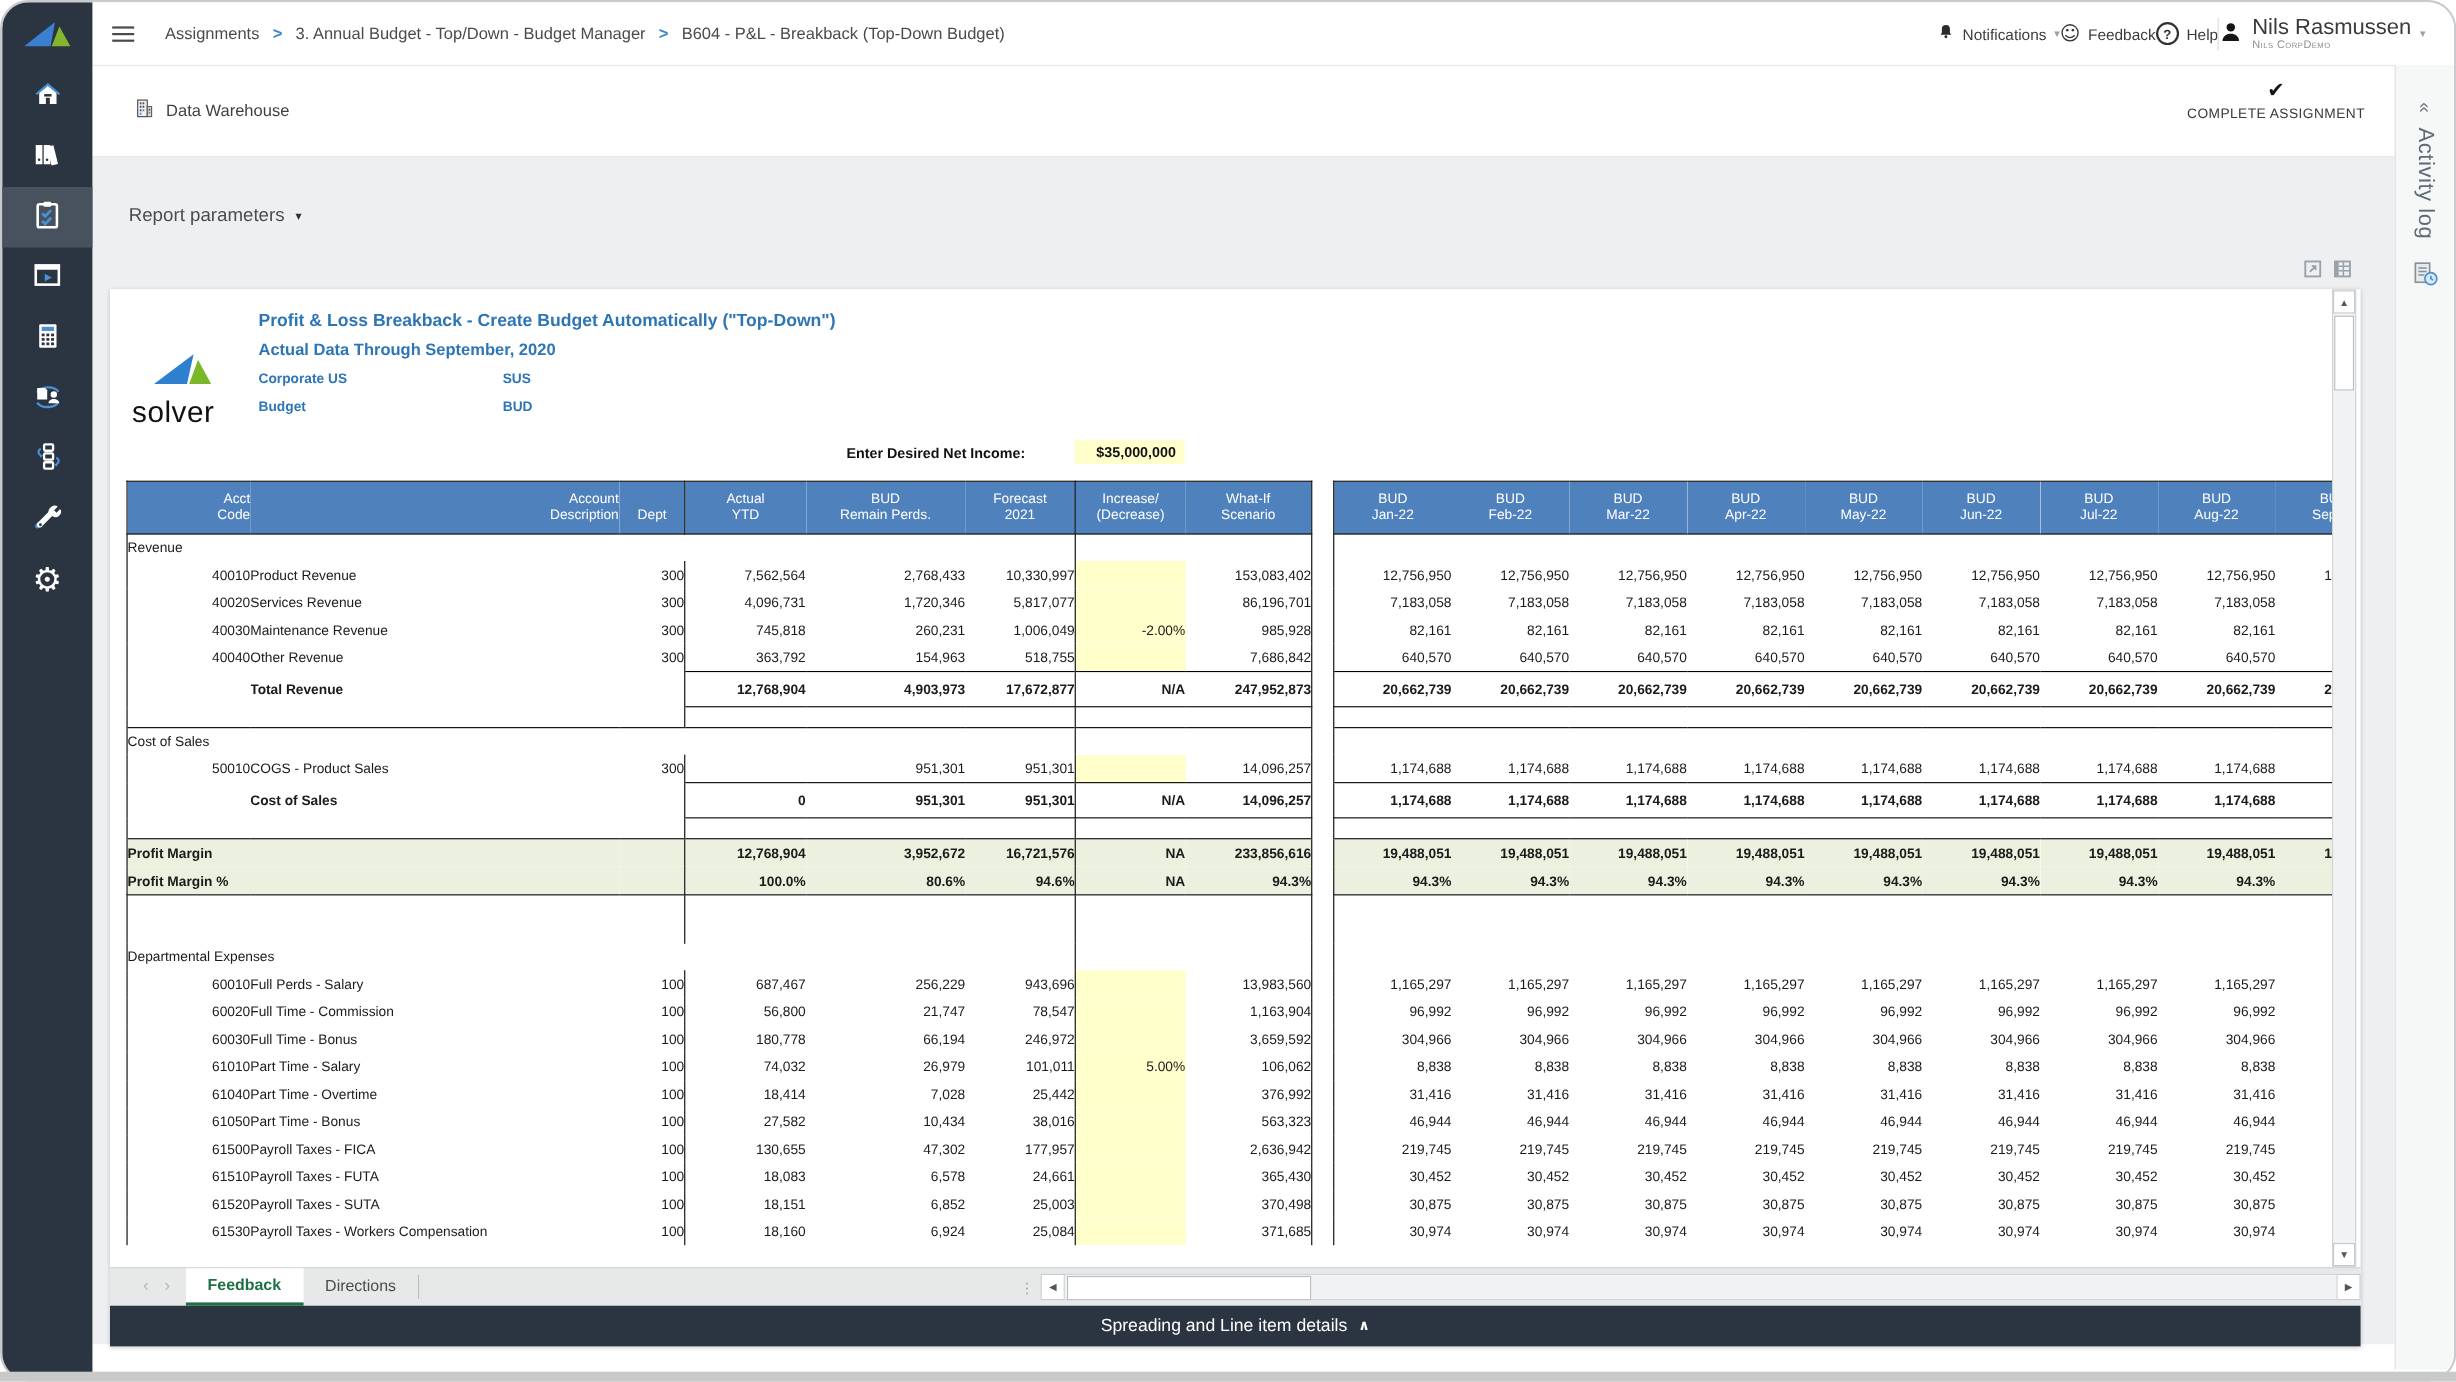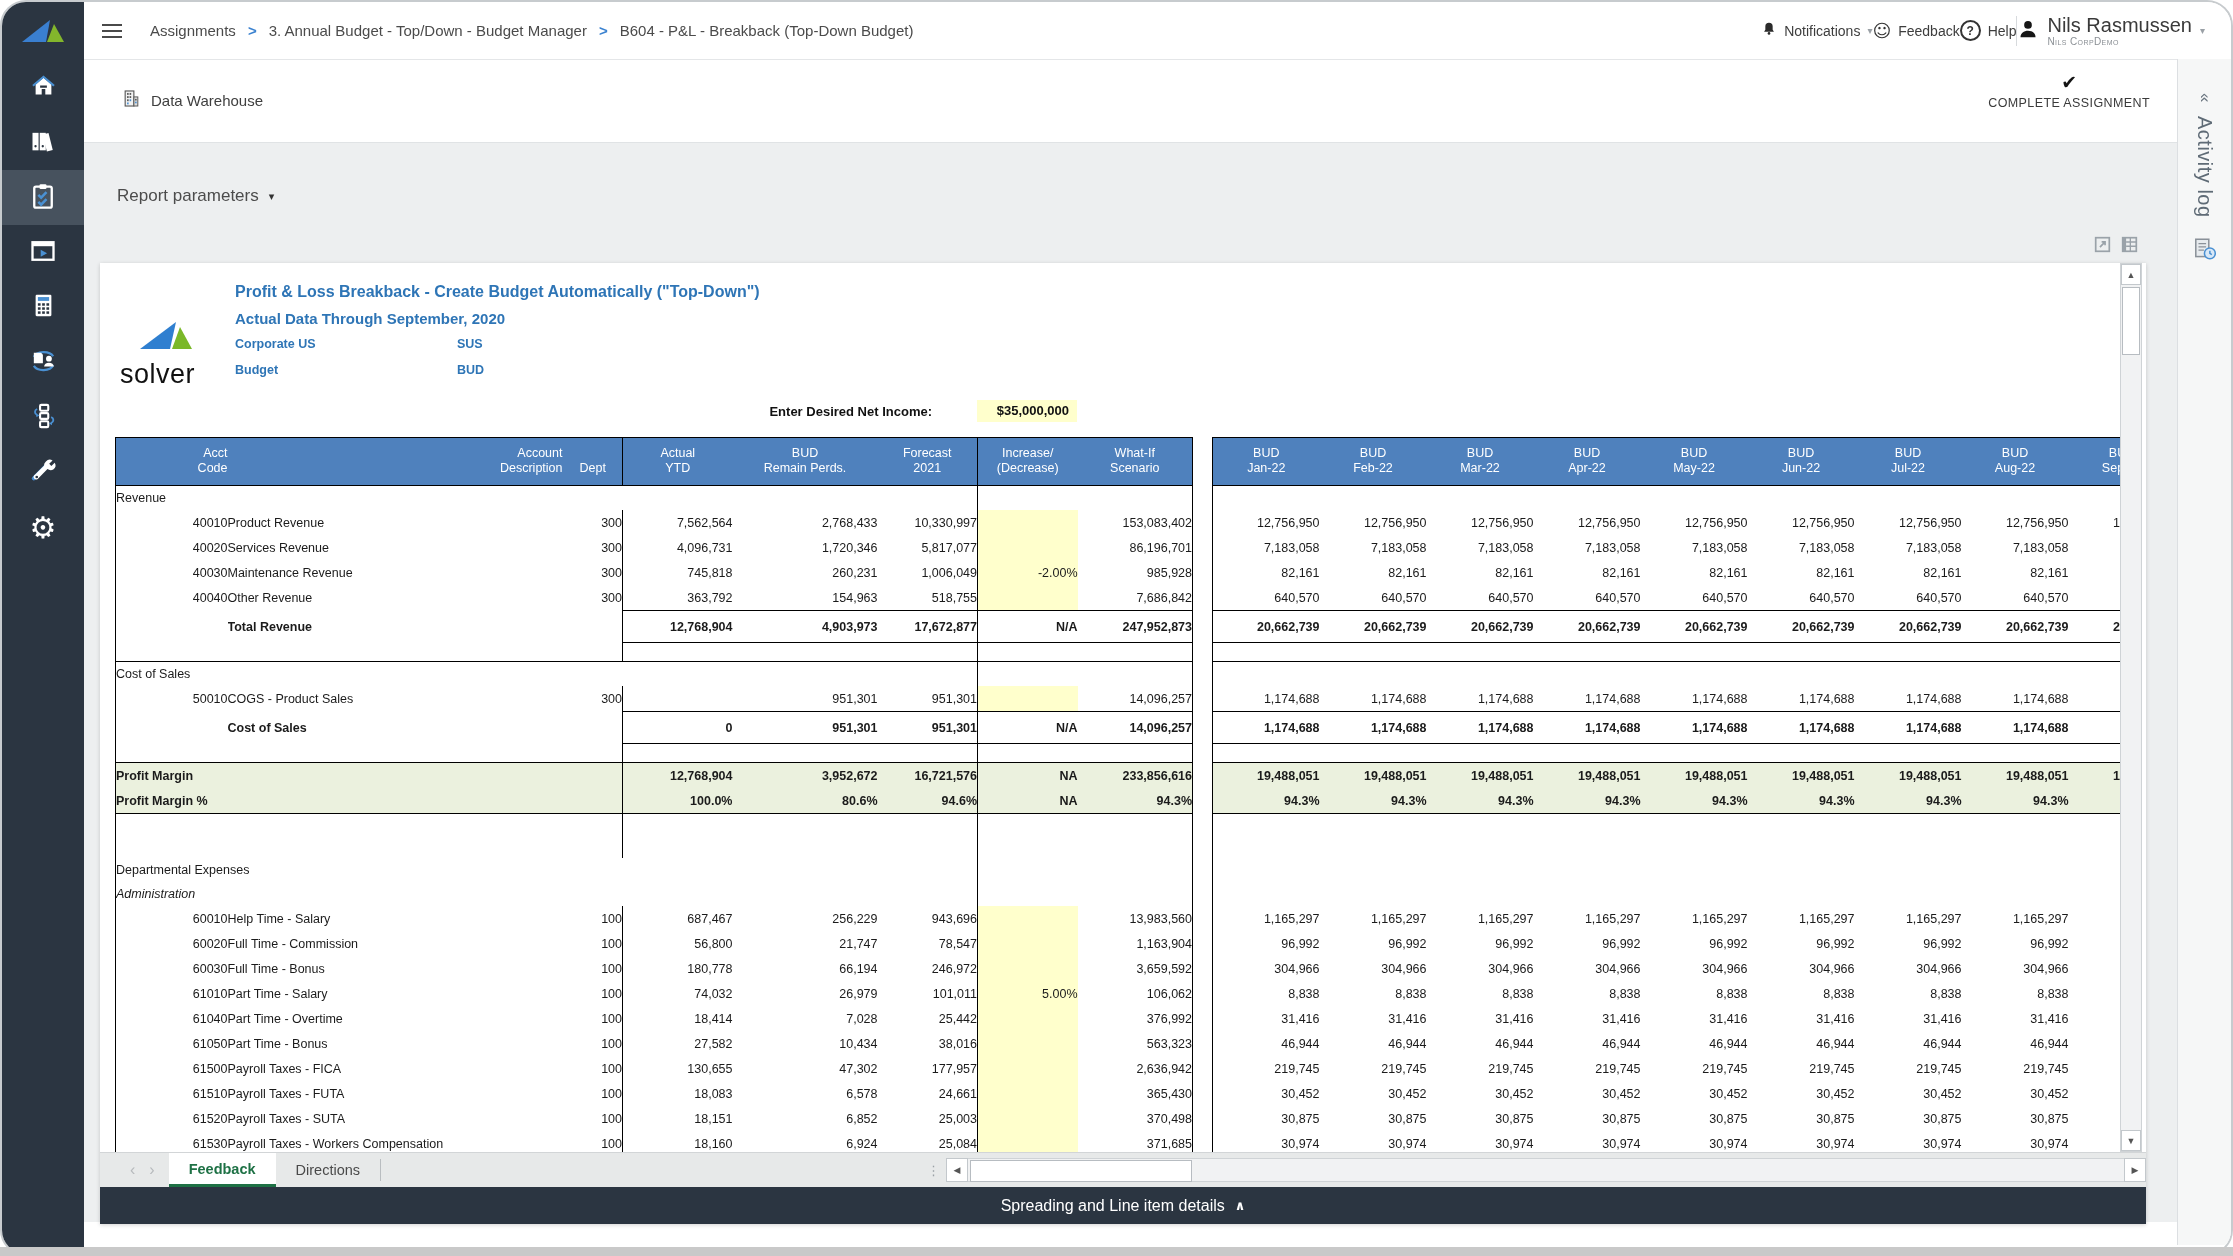"Administration" tr.subsection { html: <tr> <td>Administration</td> <td></td> <td></td> <td></td> <td></td> <td></td> <td></td> <td></td> <td></td> <td></td> <td></td> <td></td> <td></td> <td></td> <td></td> <td></td> </tr> -> none }
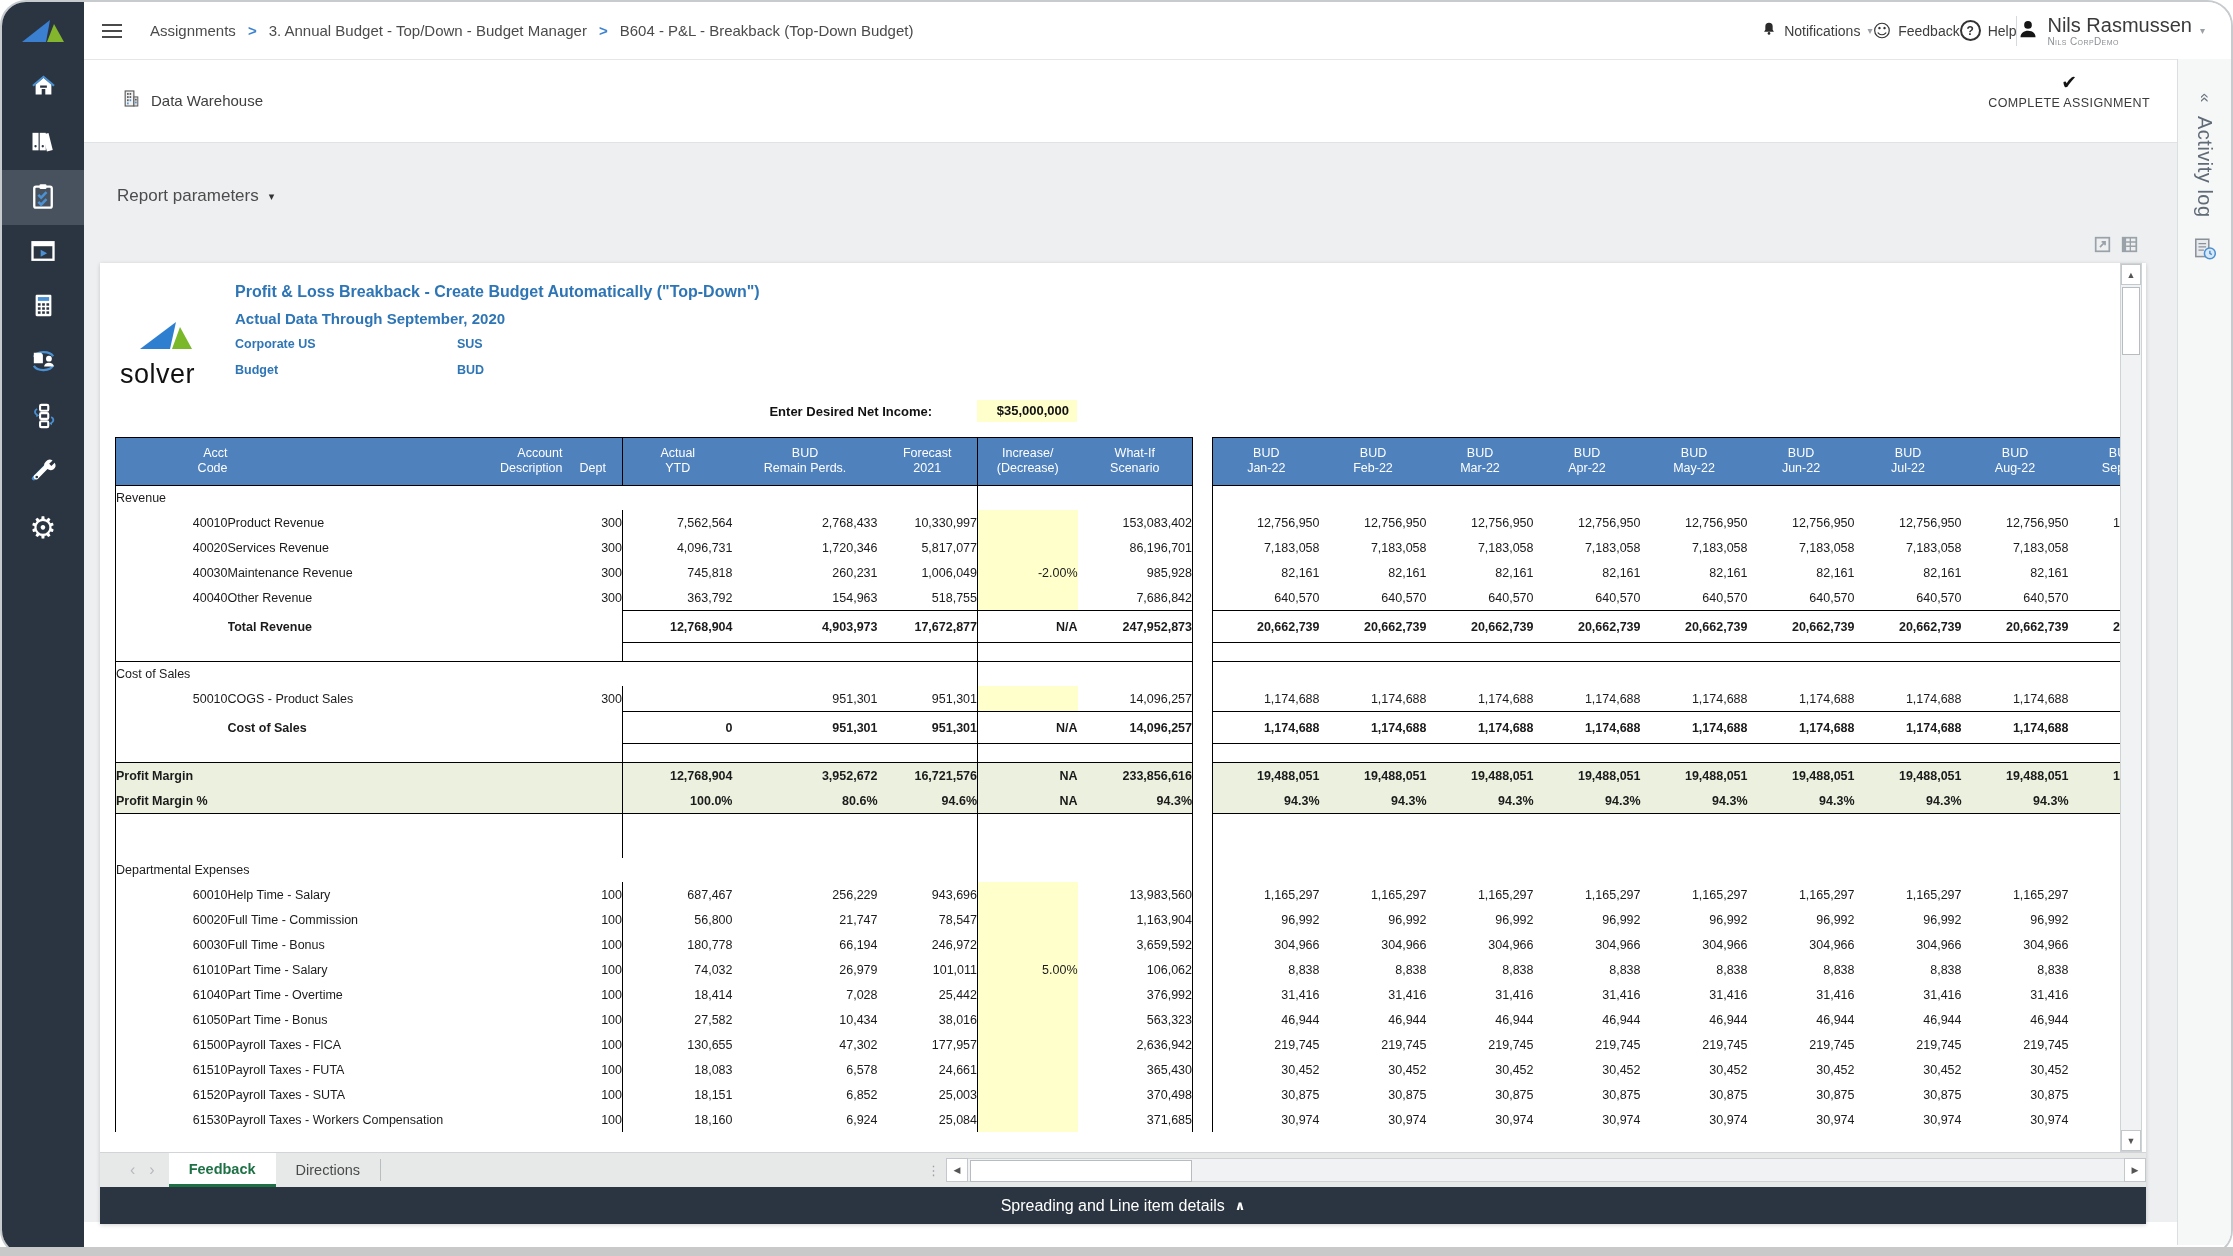"Help Time - Salary" td.c-desc { text: Help Time -> Full Perds }
